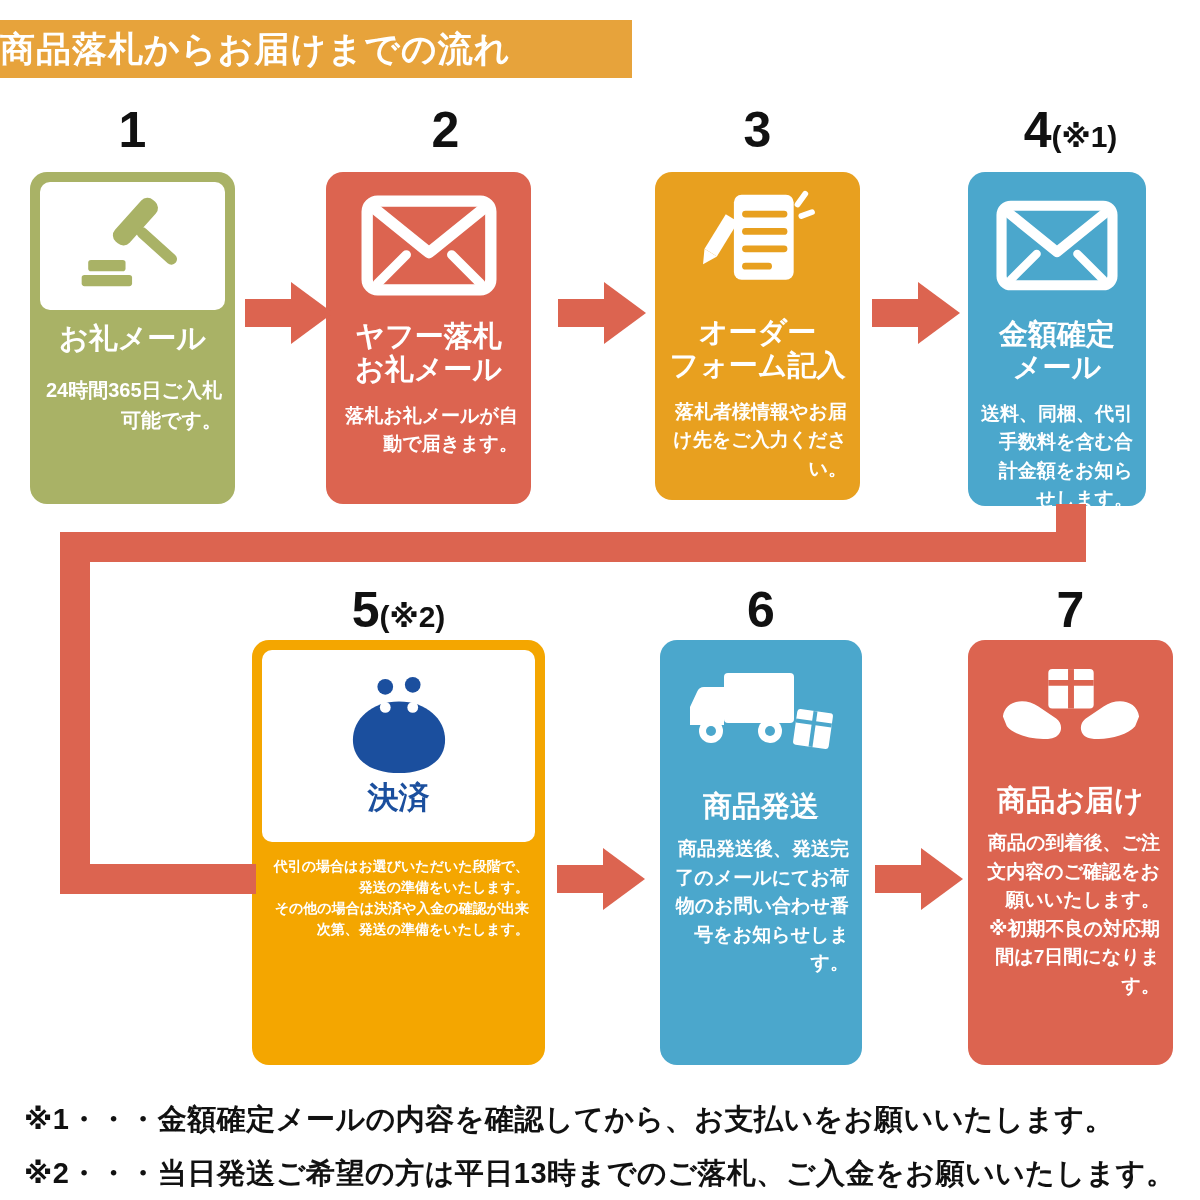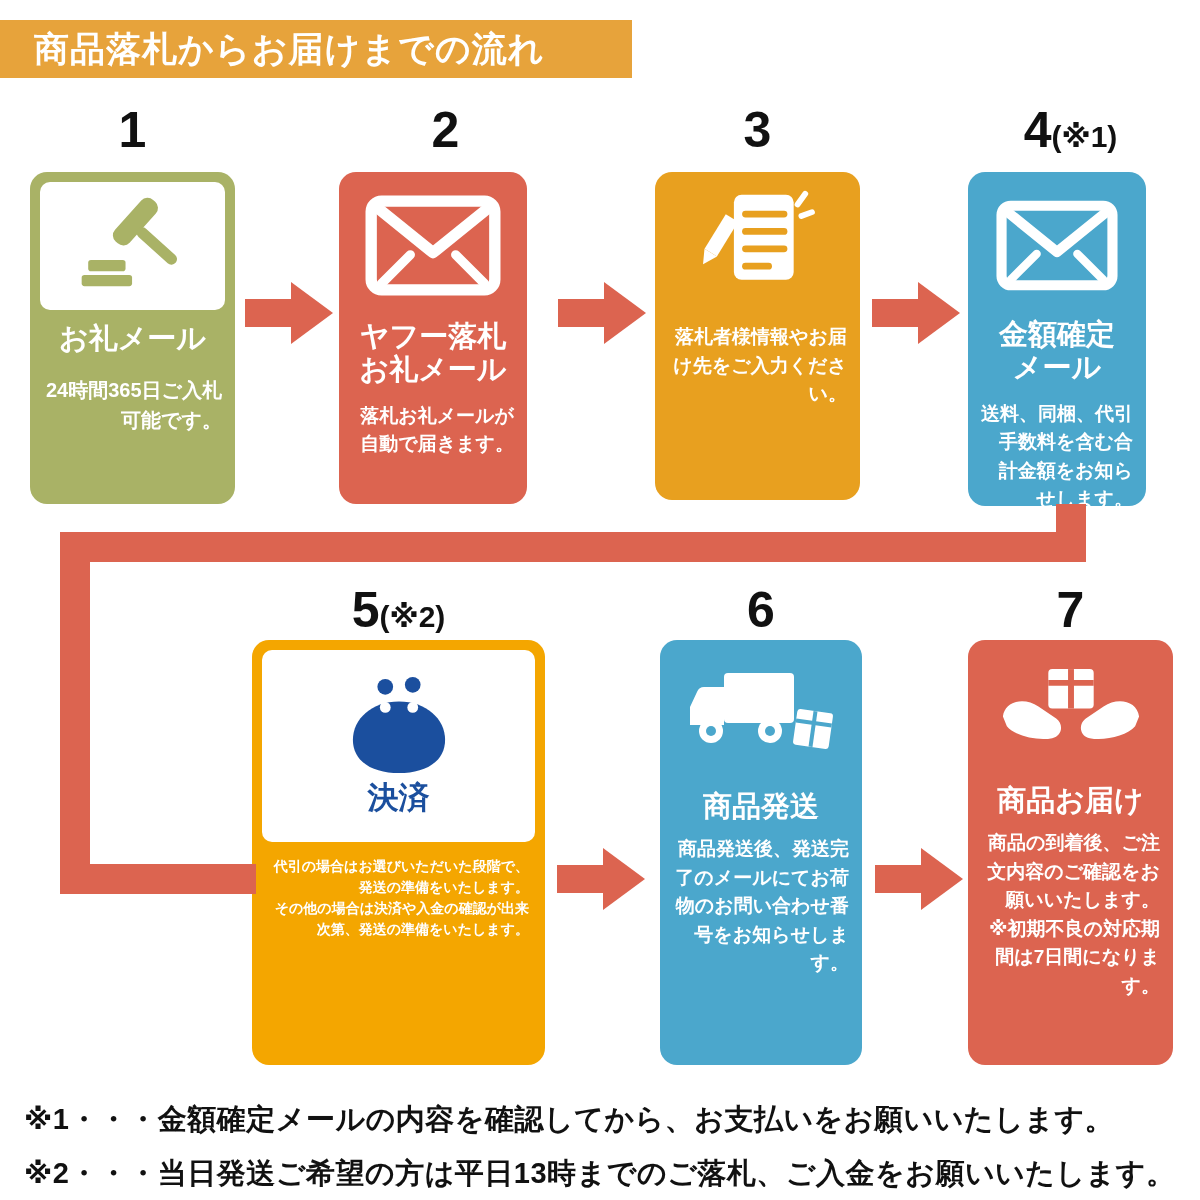"商品落札からお届けまでの流れ" .header span { padding-left: 34px -> none }
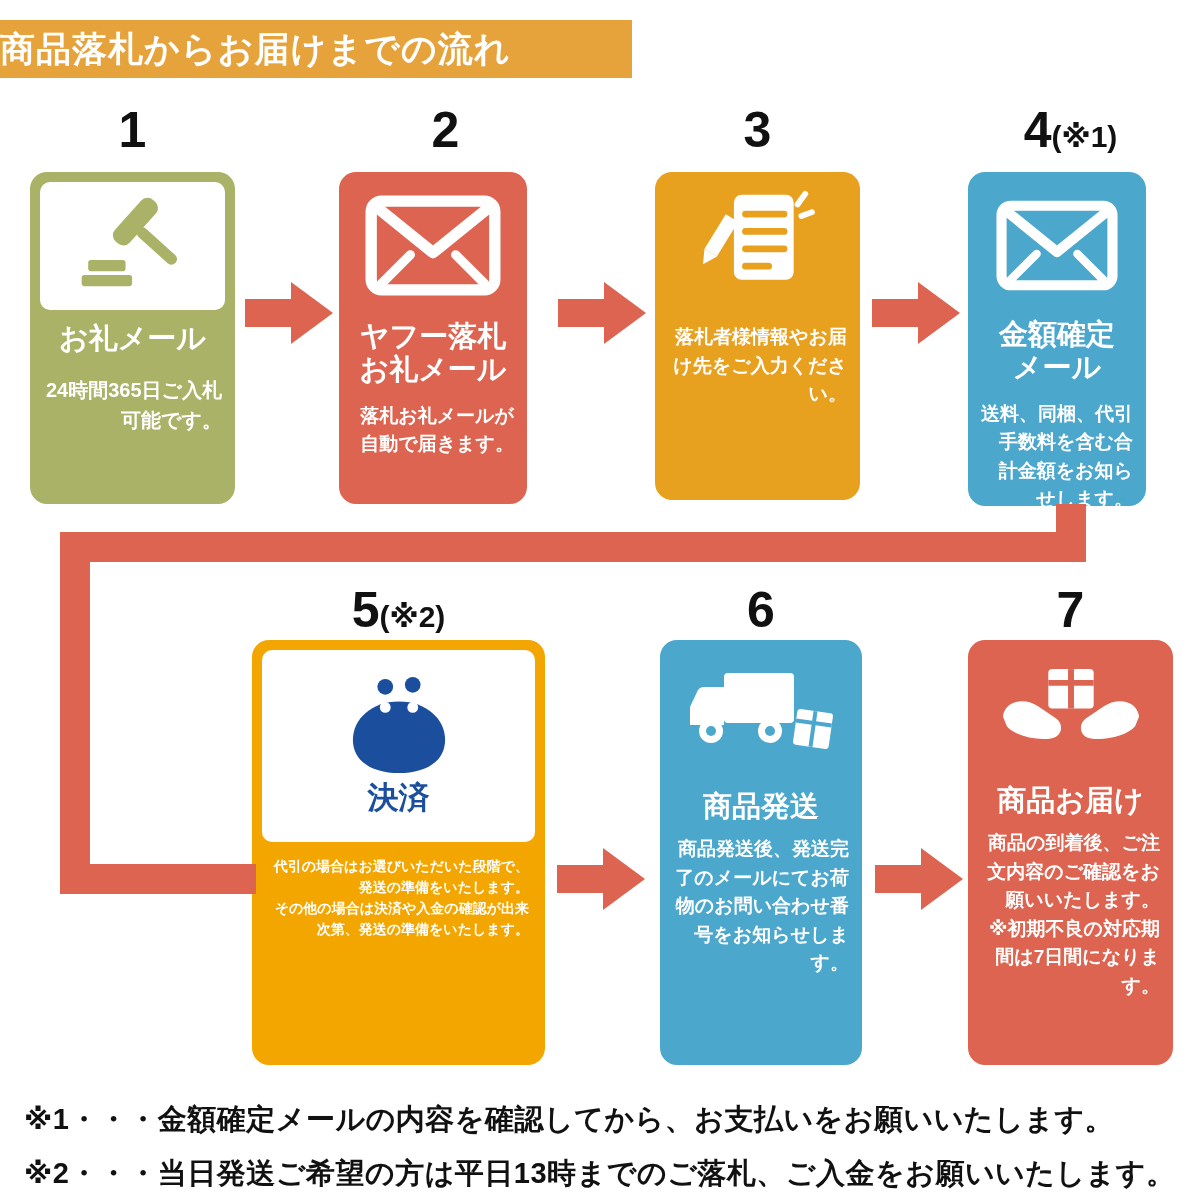"ヤフー落札" .c2 { left: 339px -> 326px; width: 188px -> 205px }
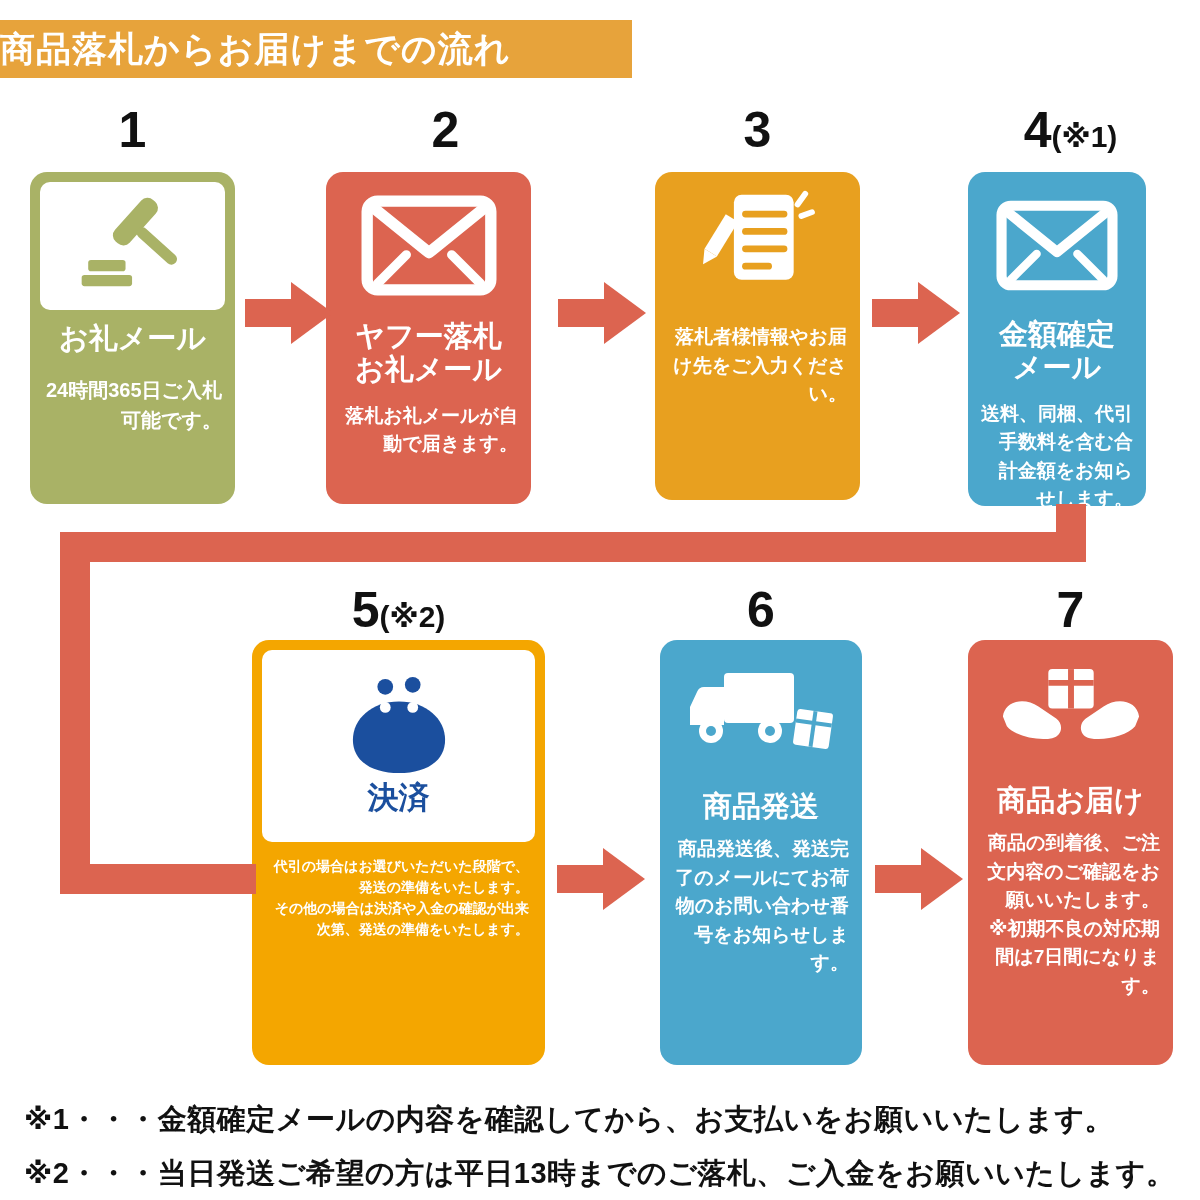"オーダー" div.card-title { html: none -> <div>オーダー フォーム記入</div> }
